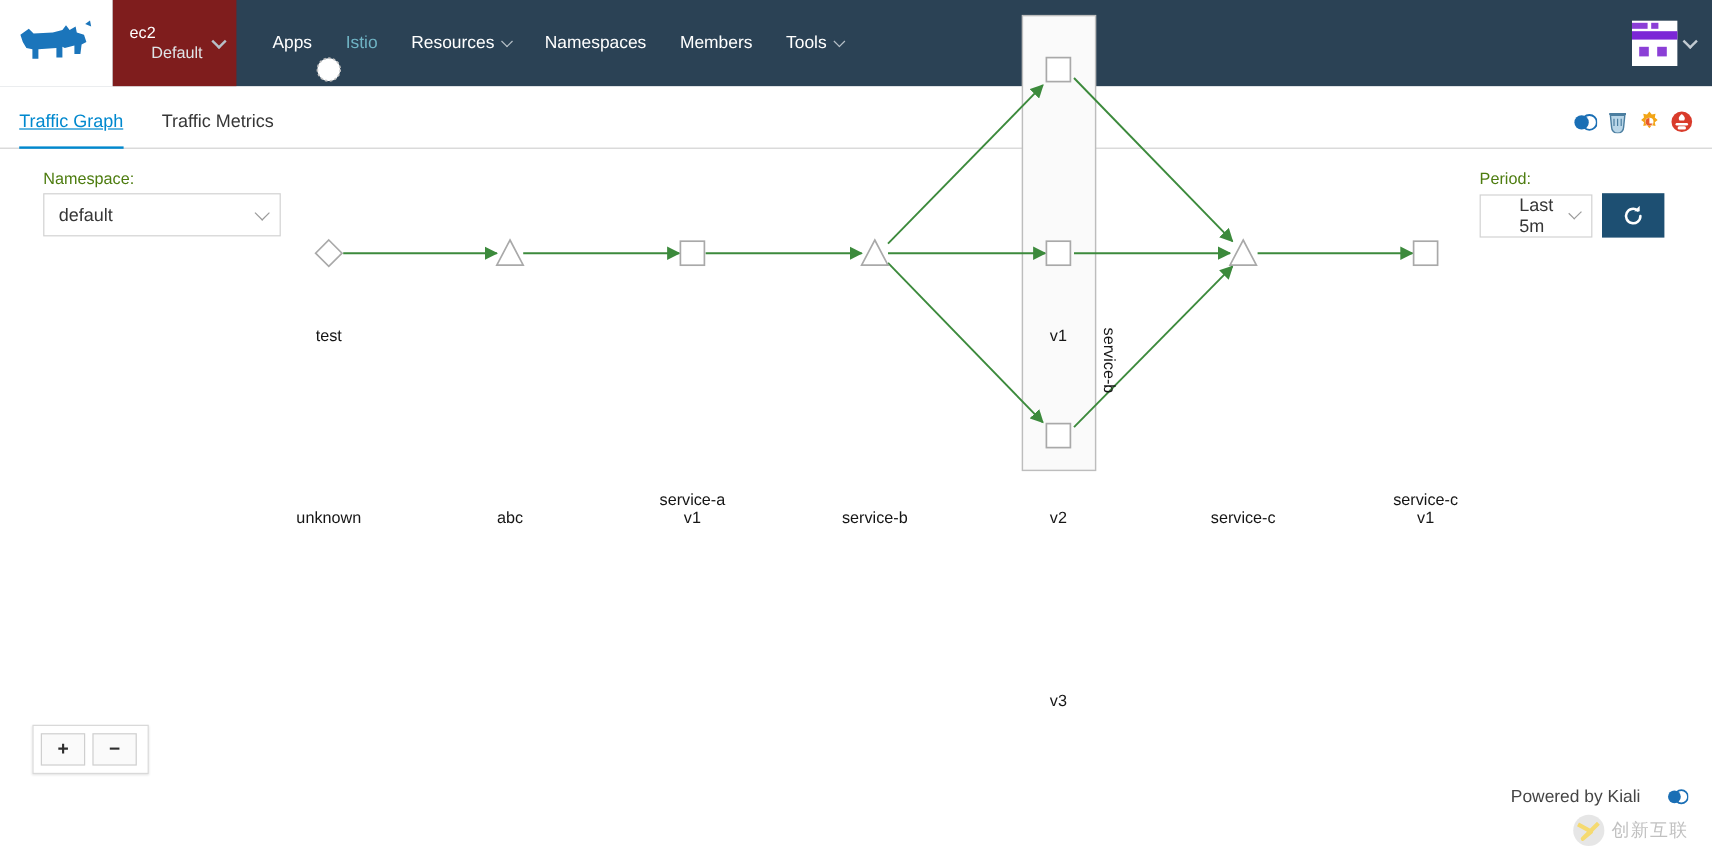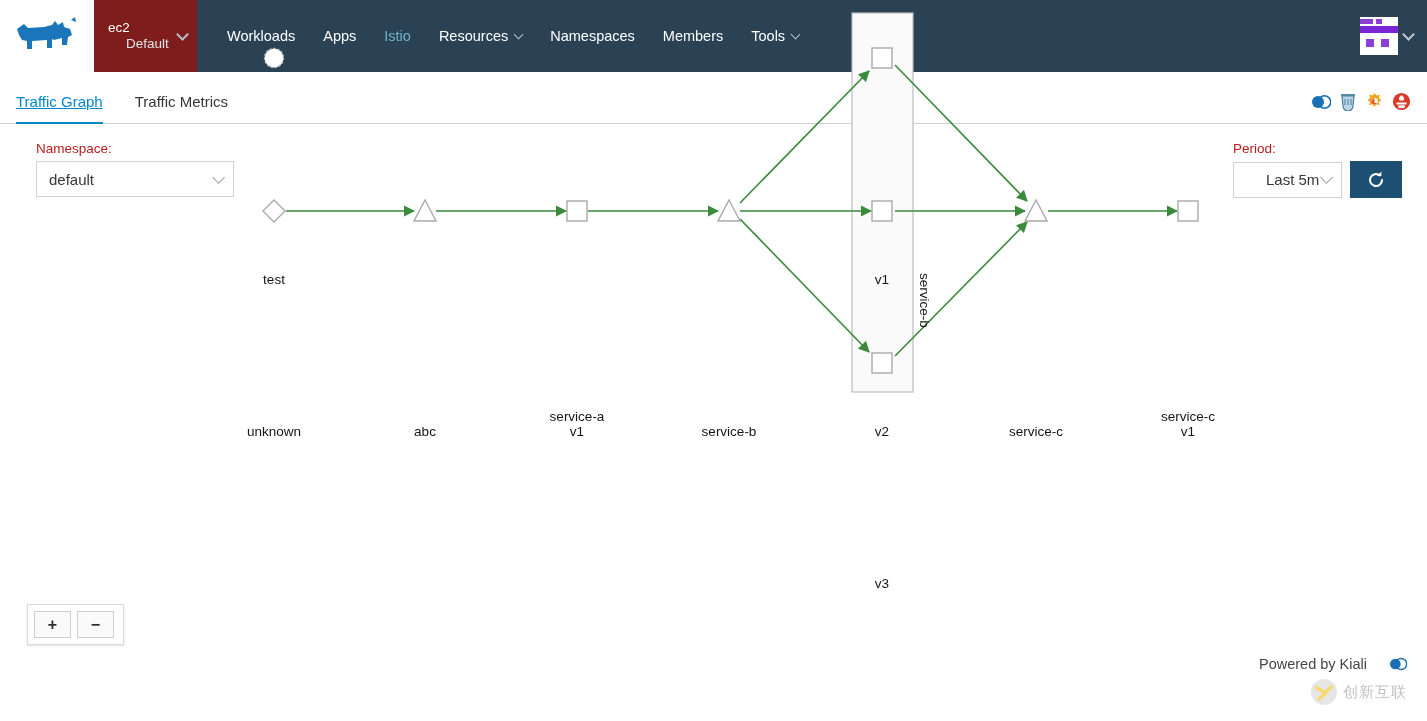"Workloads" div.navlink { html: <div> <span>Workloads</span> </div> -> none }
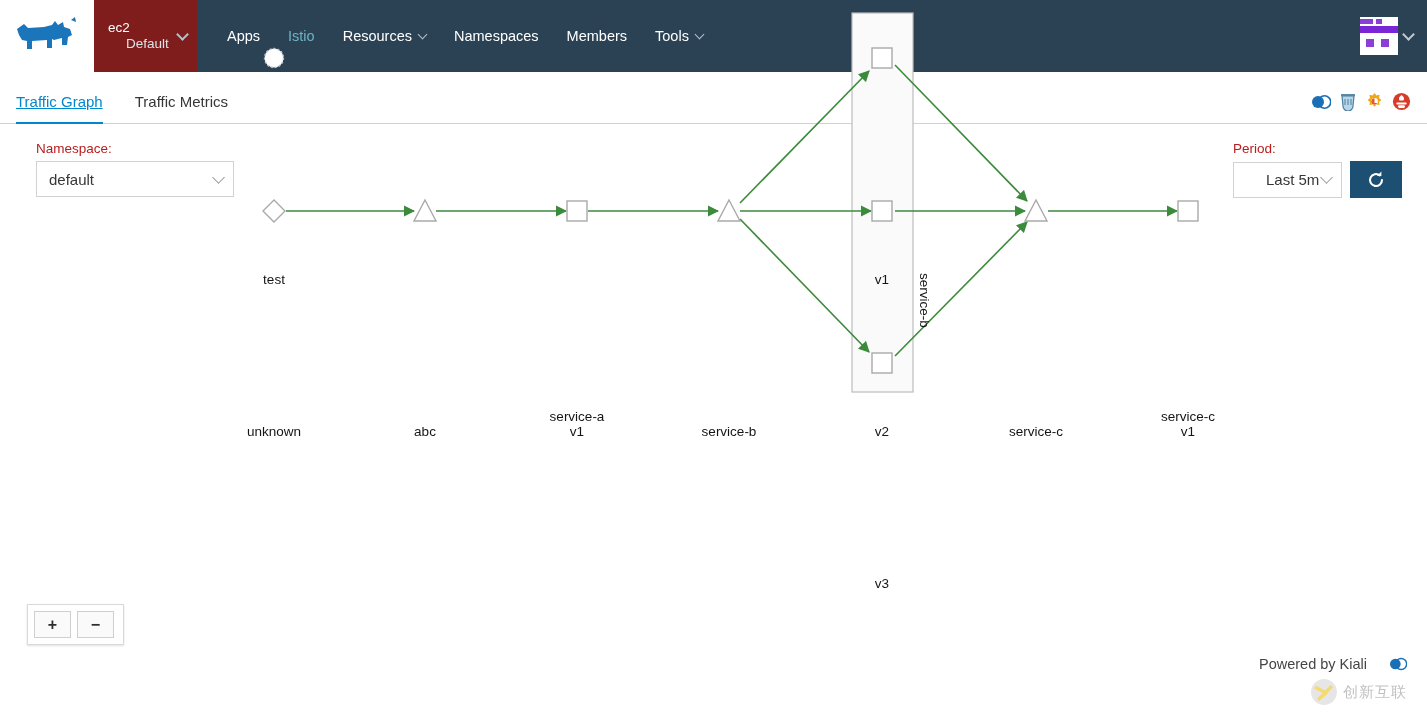"Namespace:" .flabel { color: #b91c1c -> #4d7c0f }
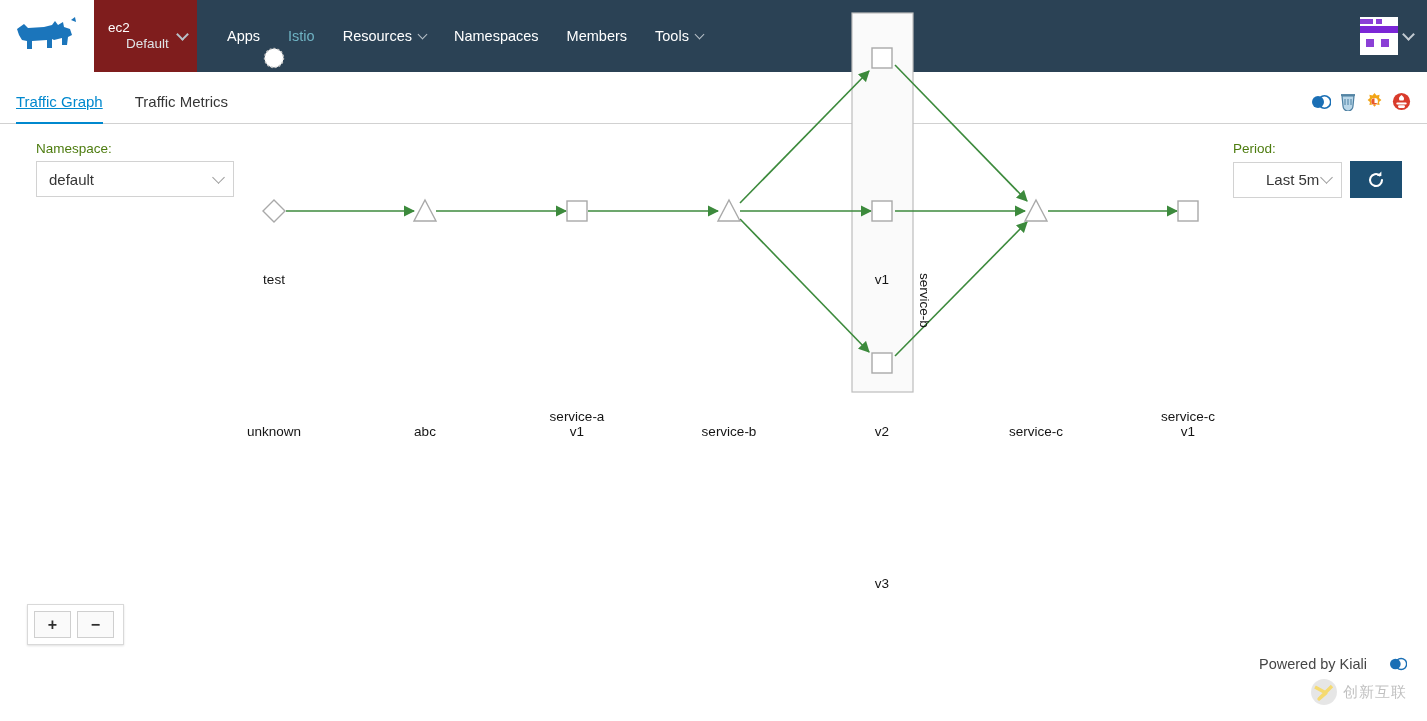"Last 5m" .select.narrow { width: 109px -> 94px }
